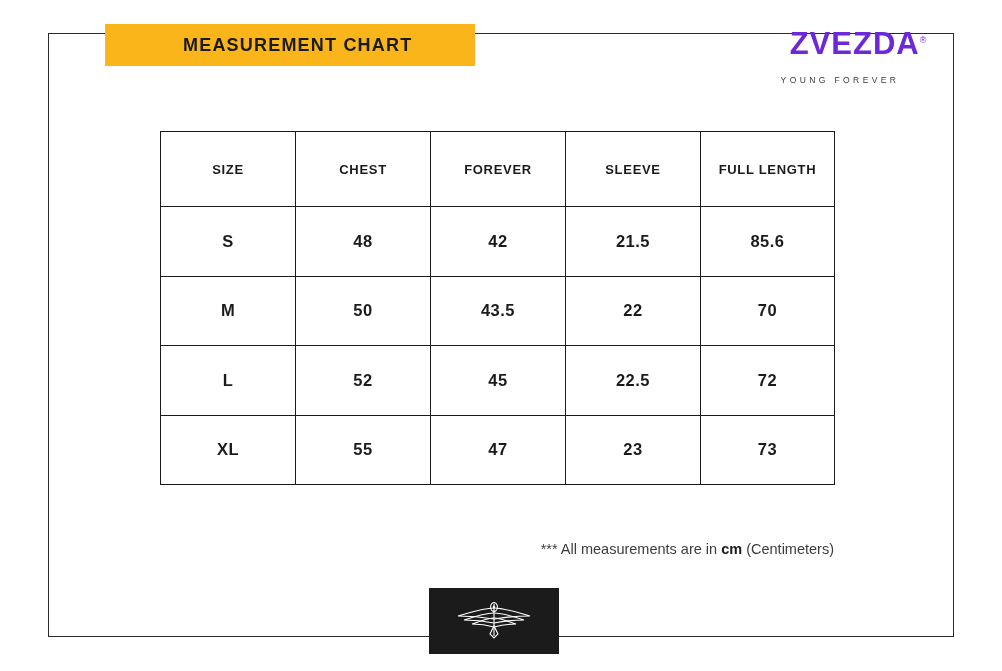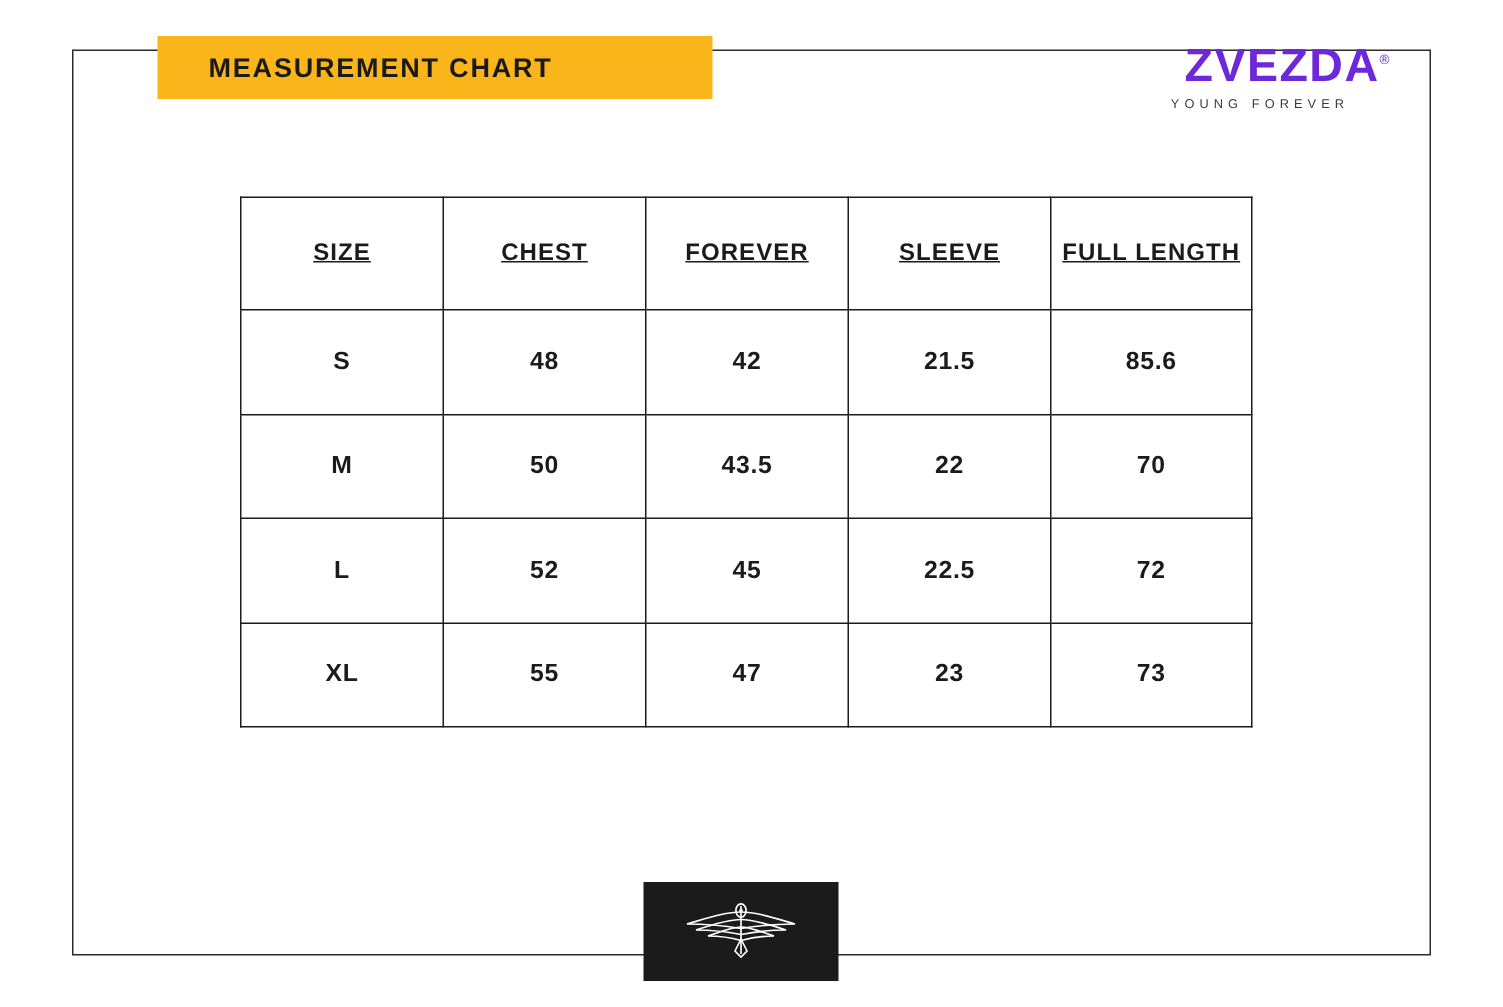"MEASUREMENT CHART" .title-banner { padding-left: 34px -> 78px }
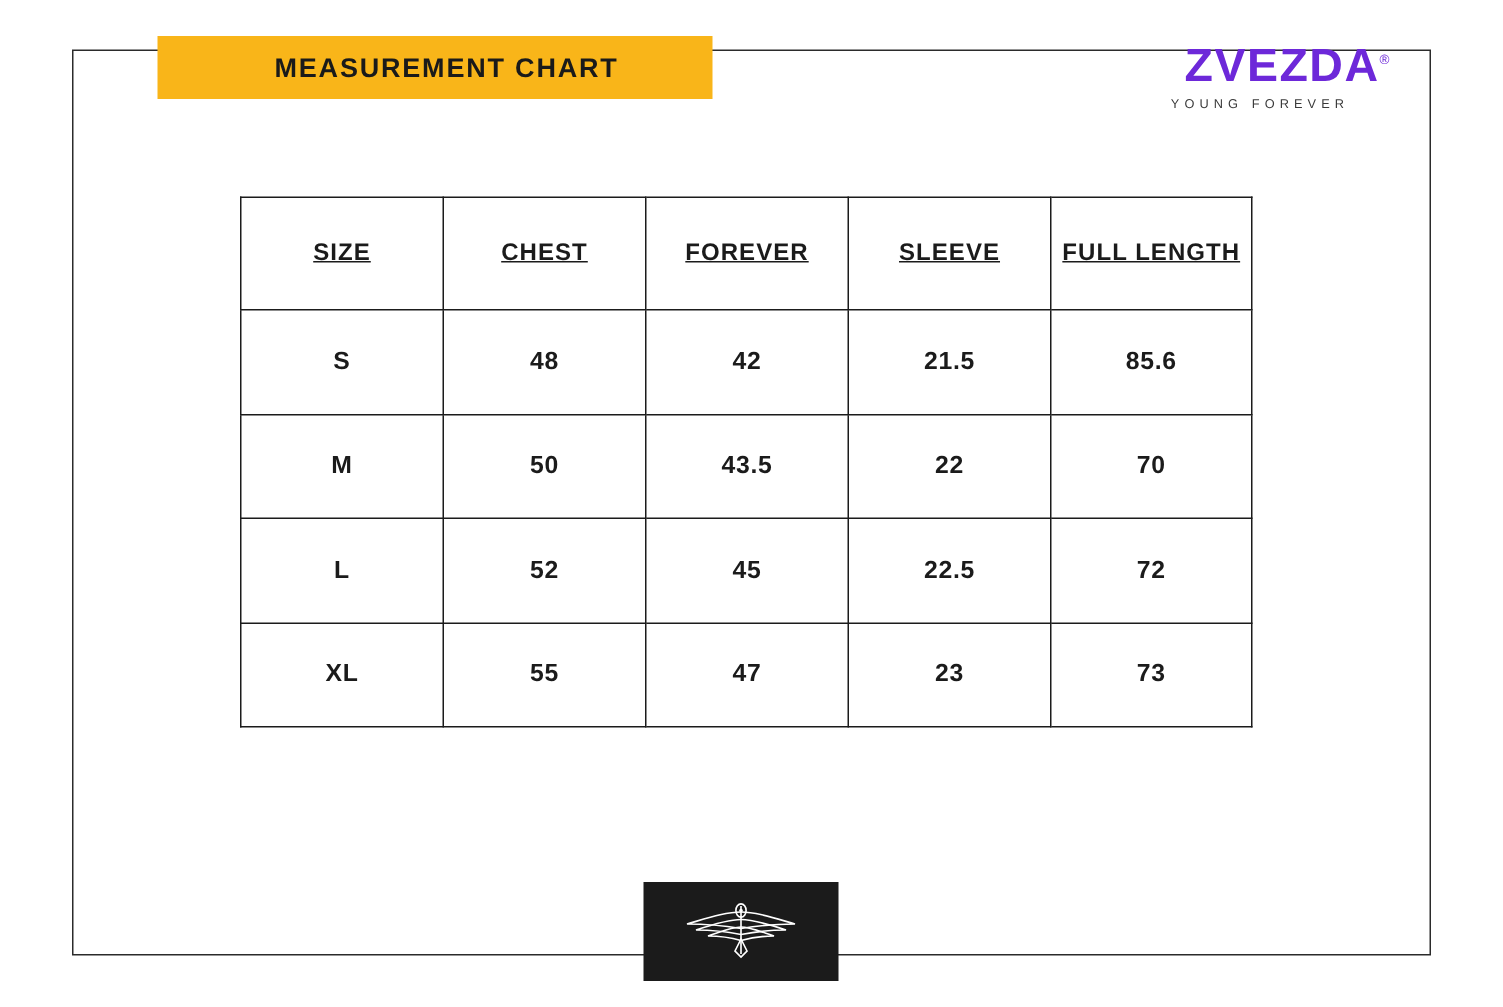"YOUNG FOREVER" .brand .brand-tagline { margin-top: 5px -> 16px }
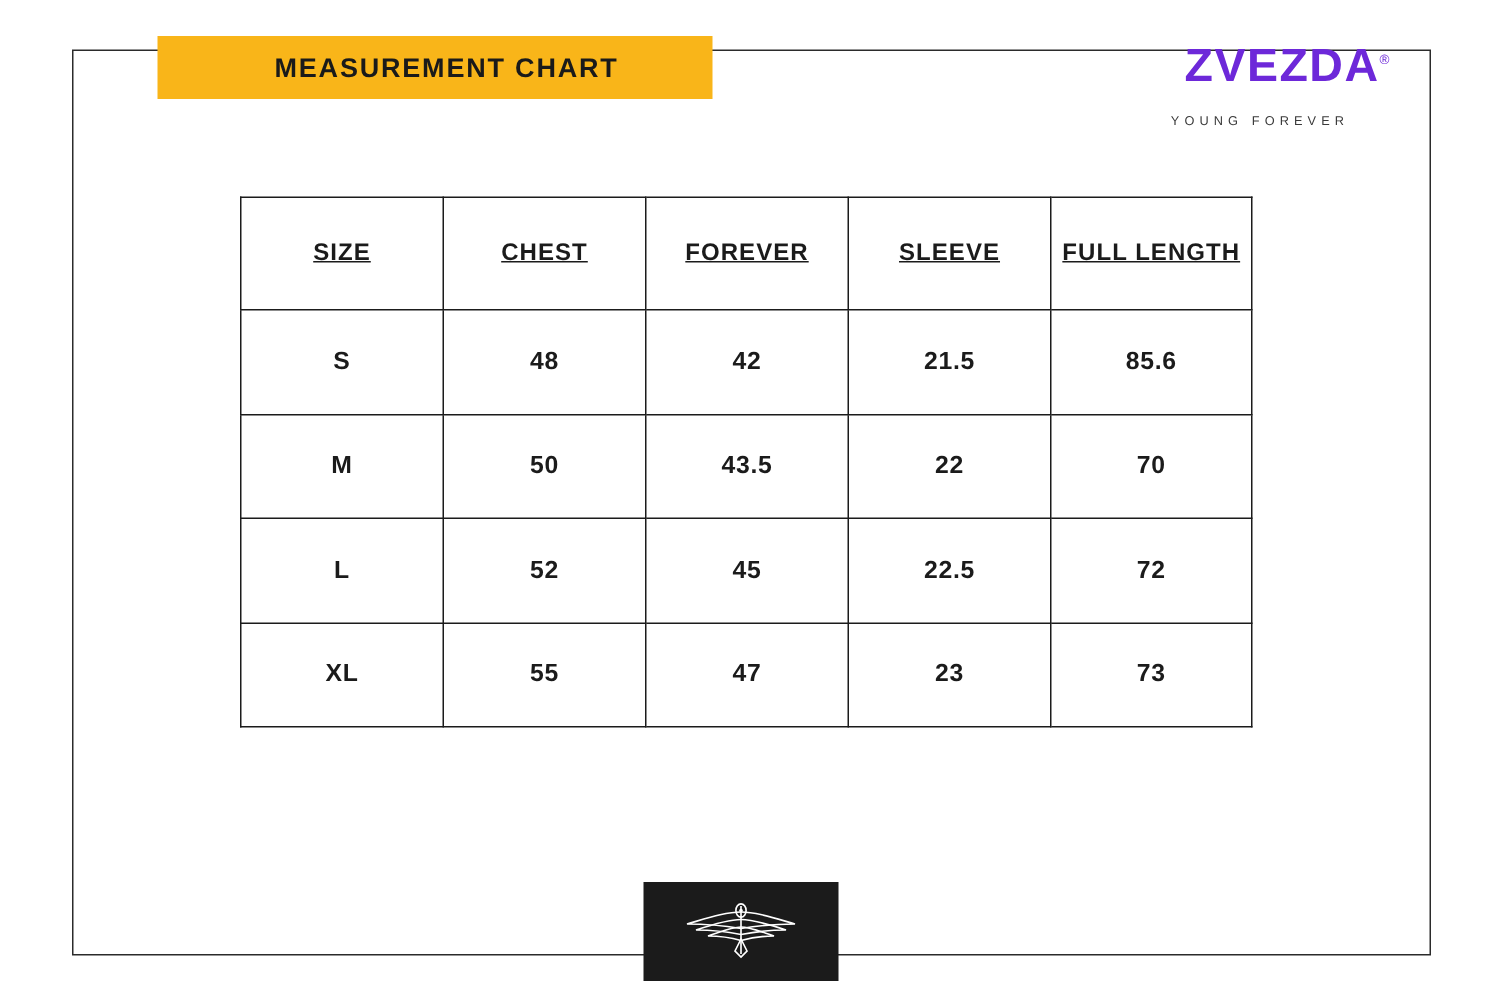"SIZE" table.chart th { font-size: 16px -> 13px; text-decoration: underline -> none }
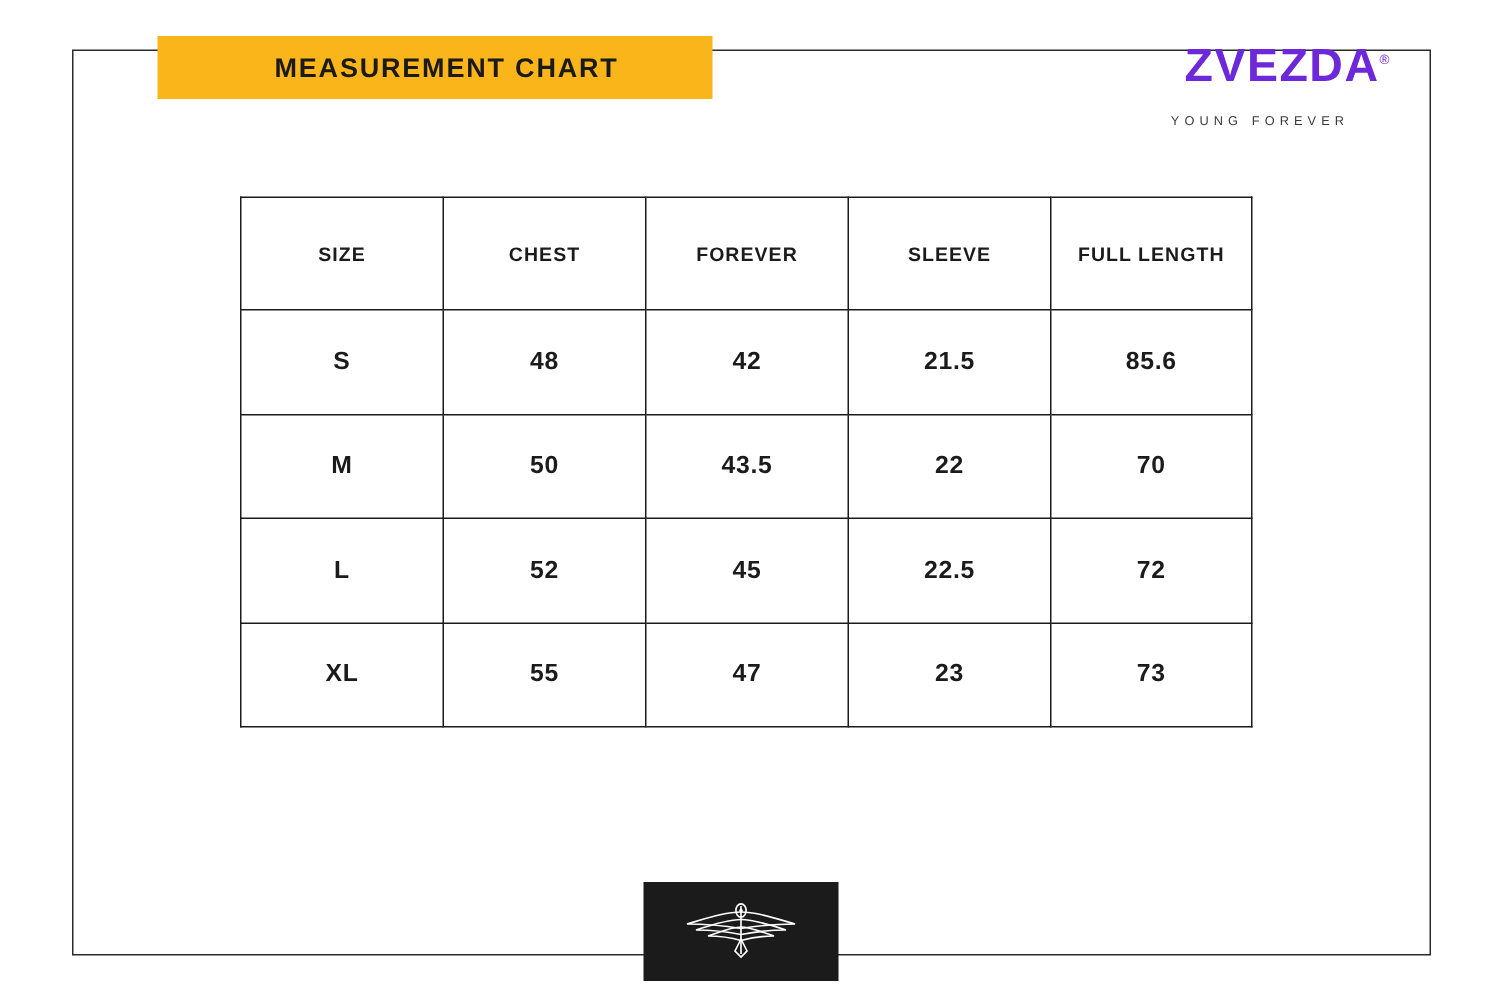"*** All measurements are in" div.footnote { html: none -> <div> <span>*** All measurements are in </span><span>cm</span><span> (Centimeters)</span> </div> }
